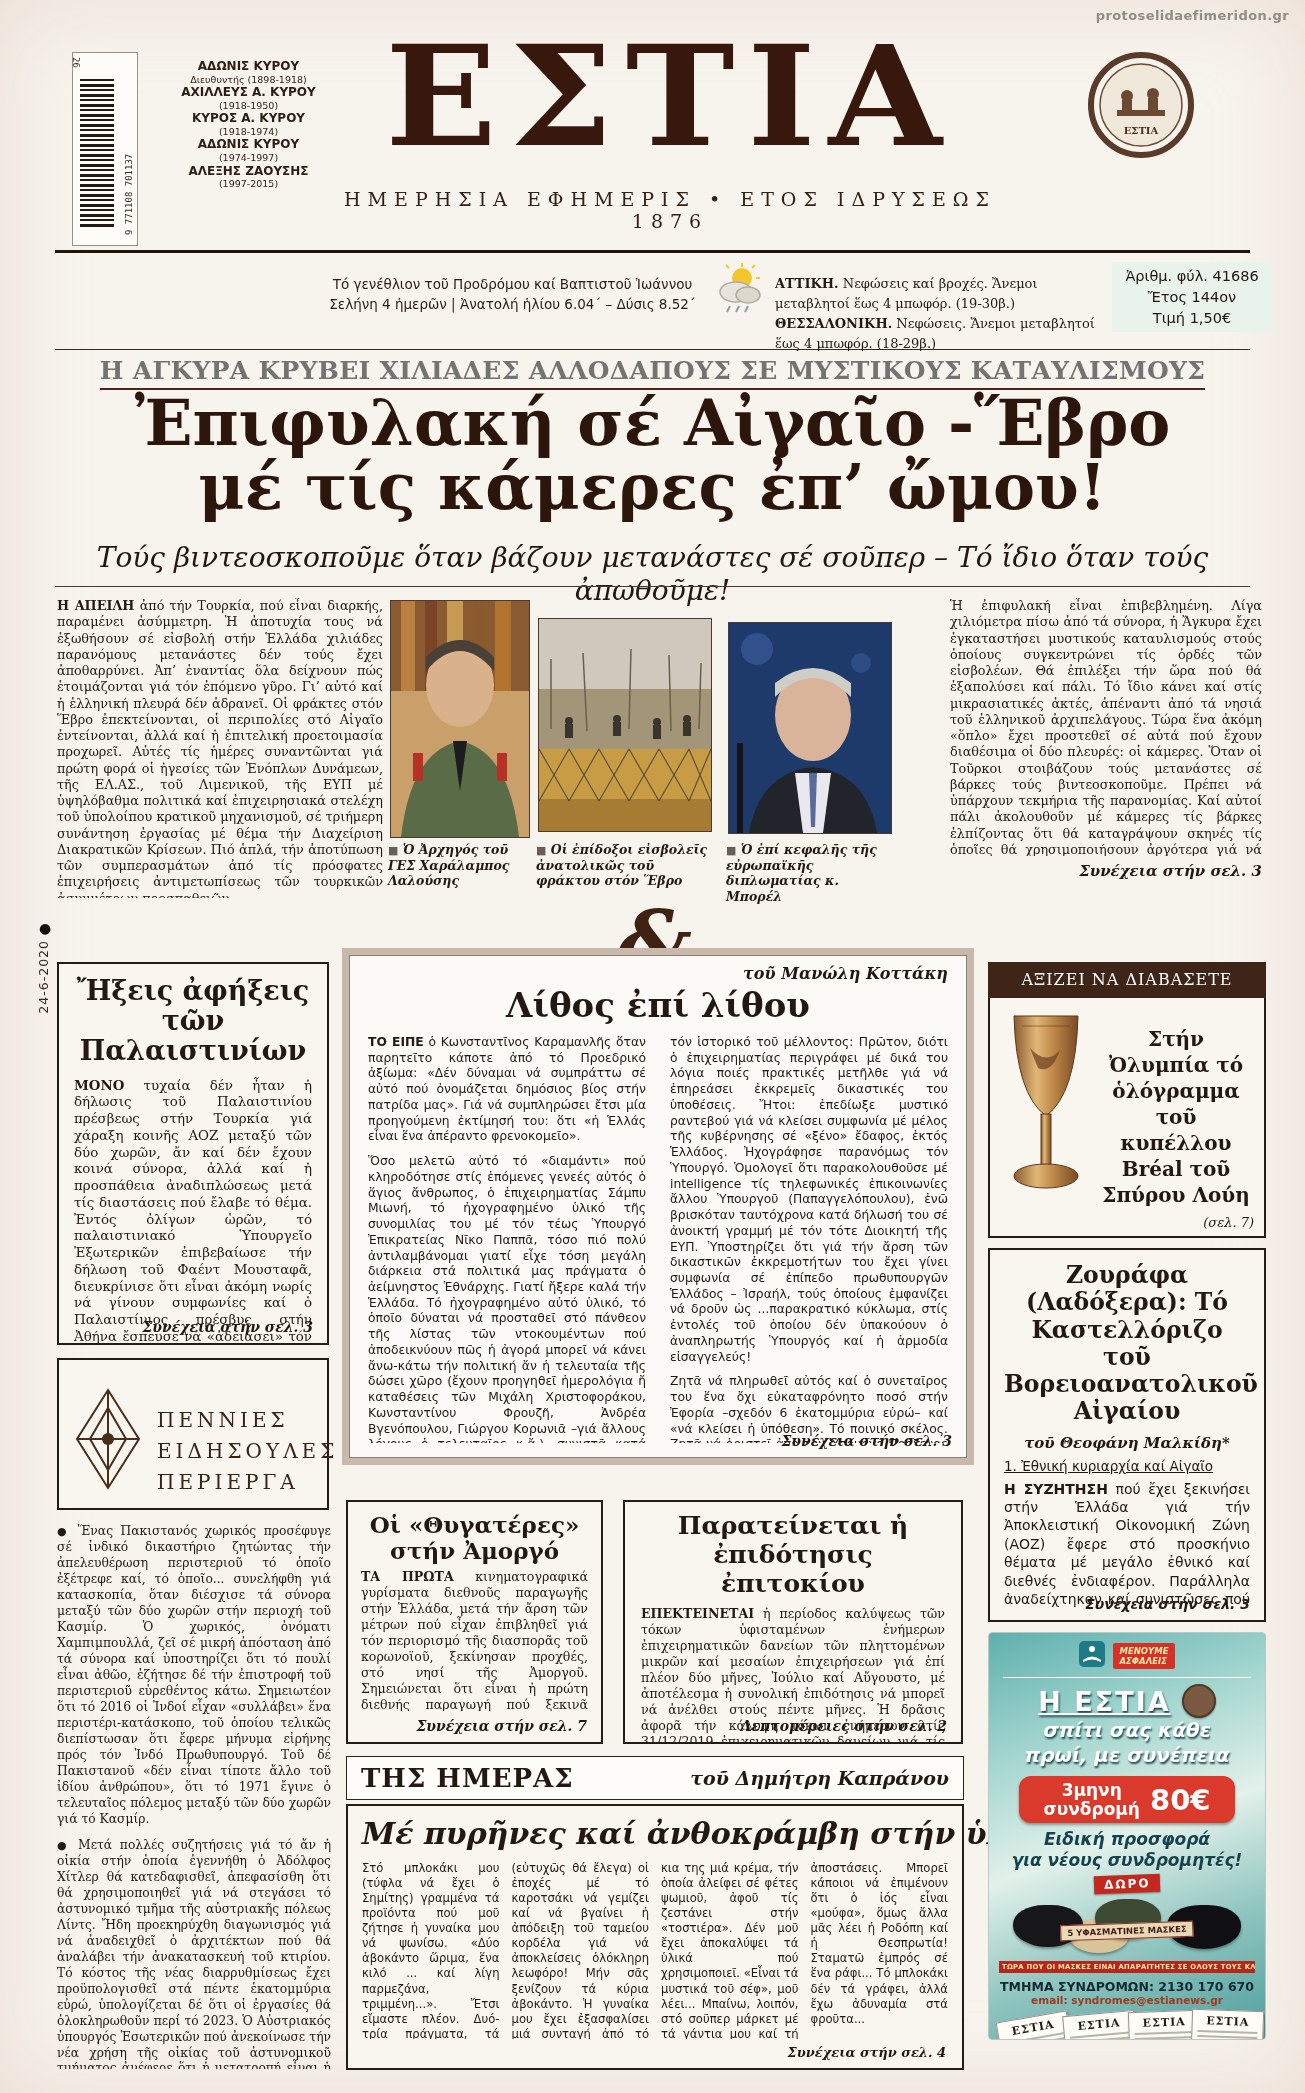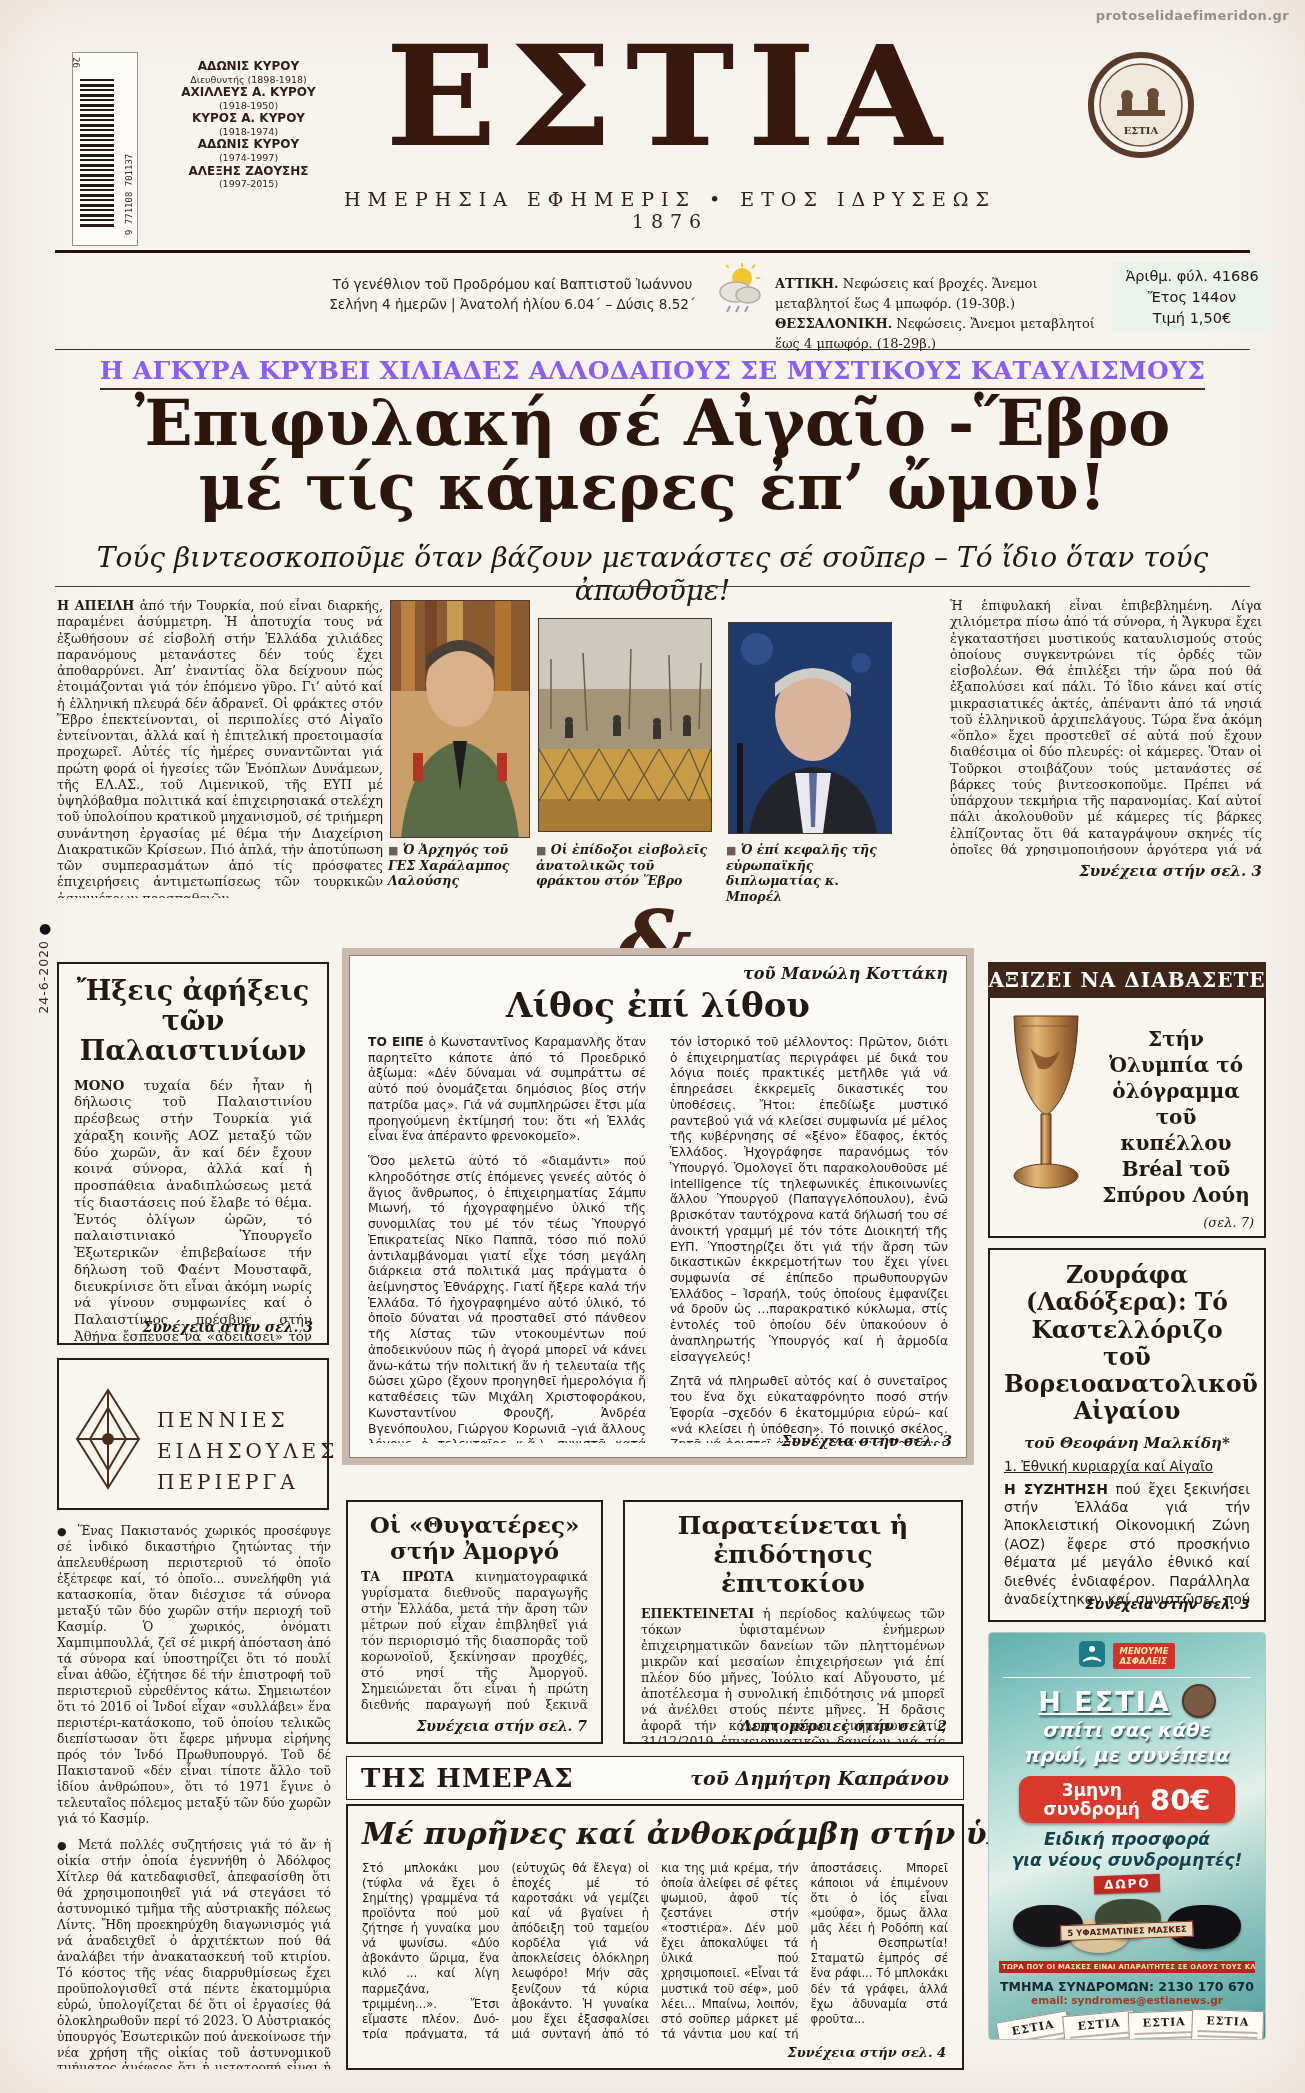"Η ΑΓΚΥΡΑ ΚΡΥΒΕΙ ΧΙΛΙΑΔΕΣ ΑΛΛΟΔΑΠΟΥΣ" .kicker { color: #8b5cf6 -> #737373 }
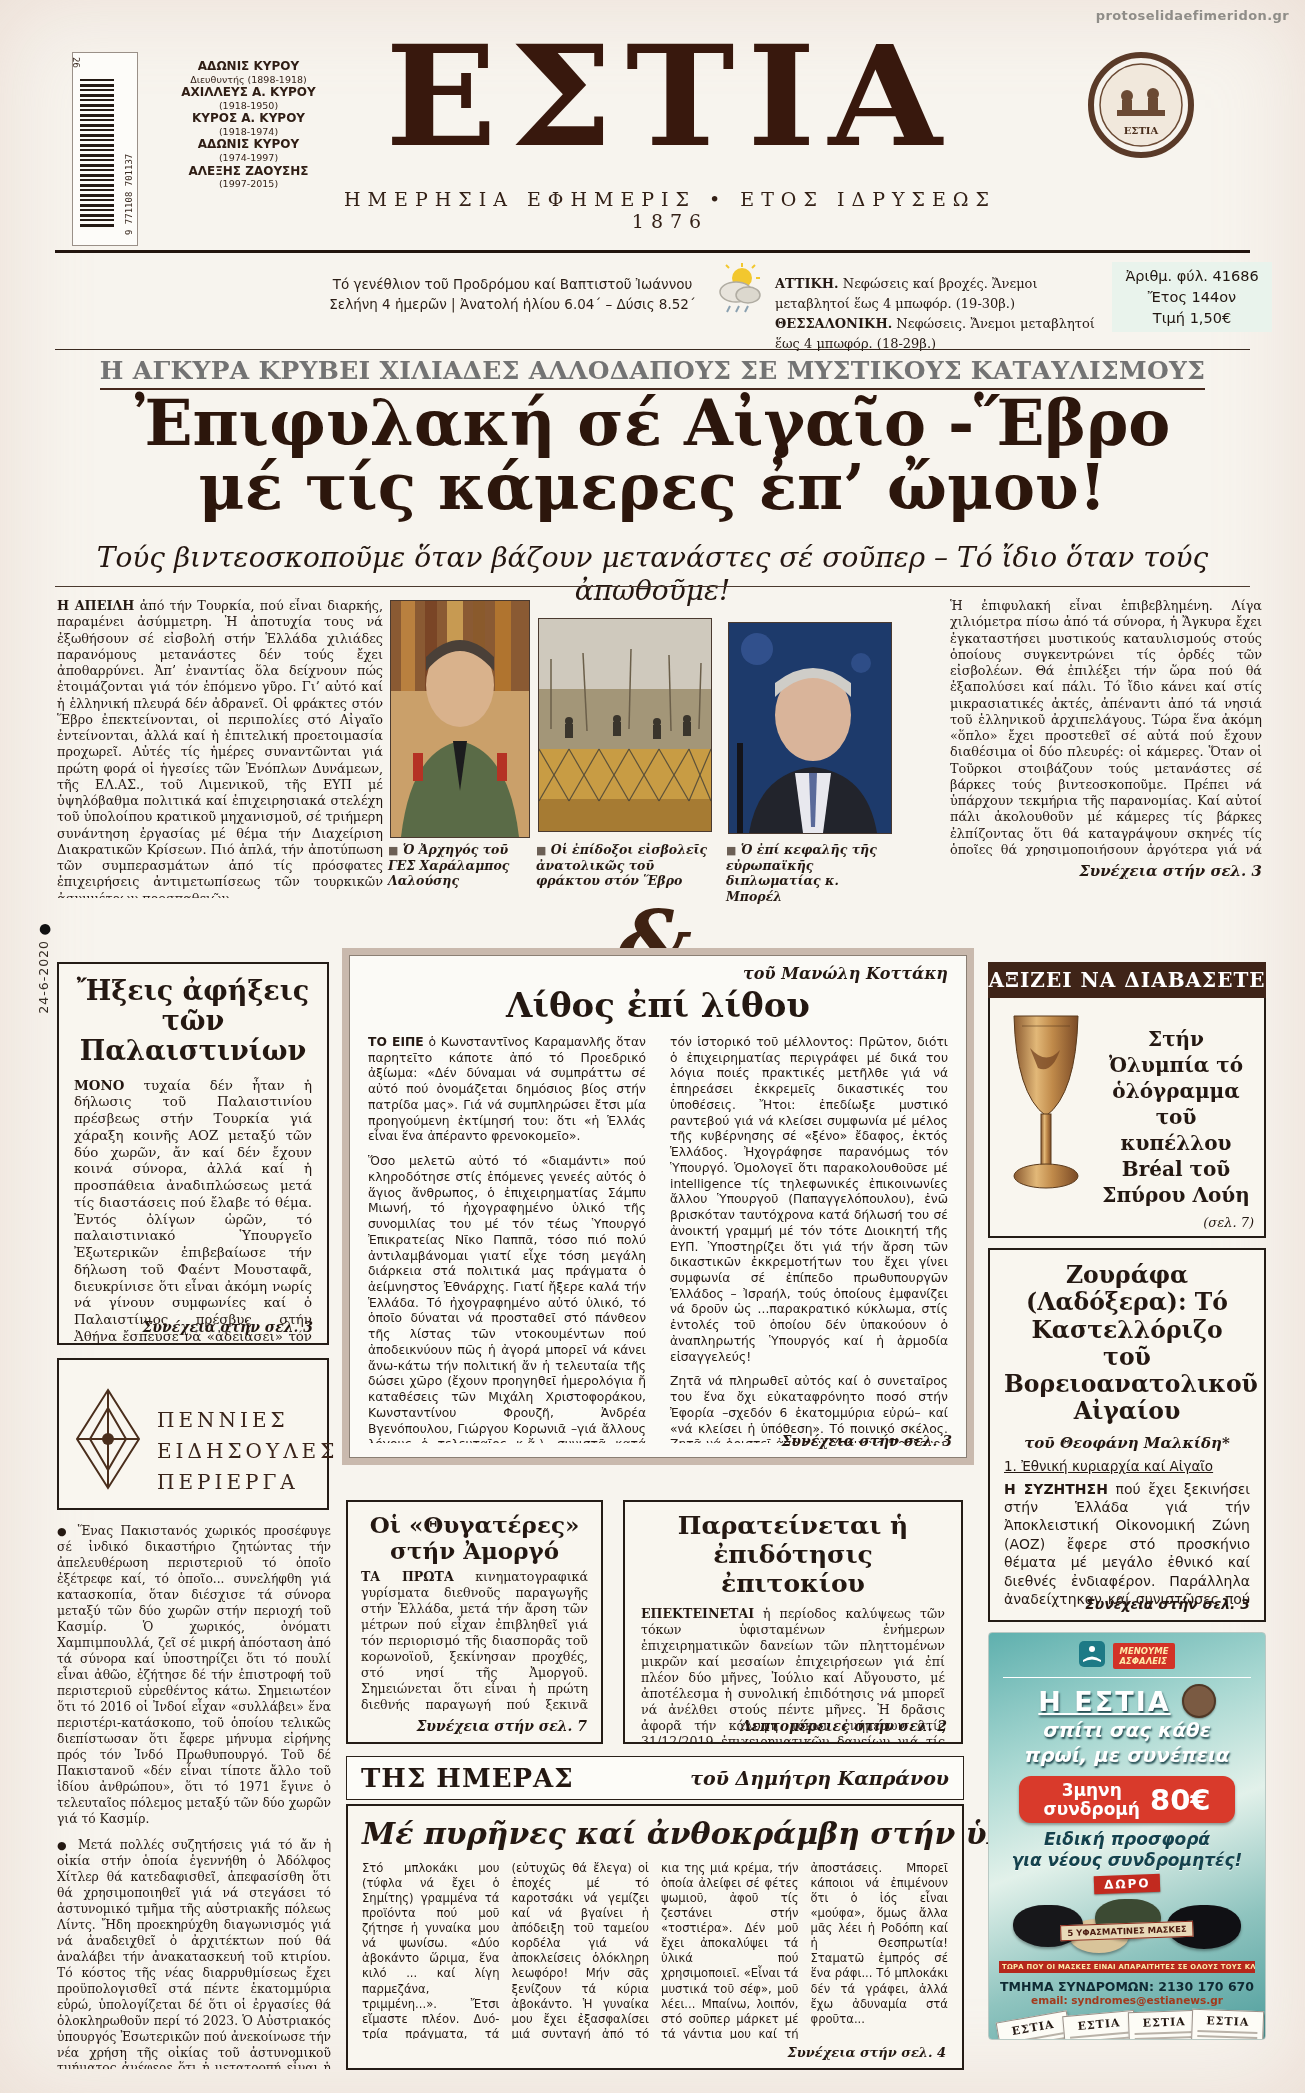"ΑΞΙΖΕΙ ΝΑ ΔΙΑΒΑΣΕΤΕ" .axizei-hd { font-size: 20px -> 16px; font-weight: bold -> normal }
